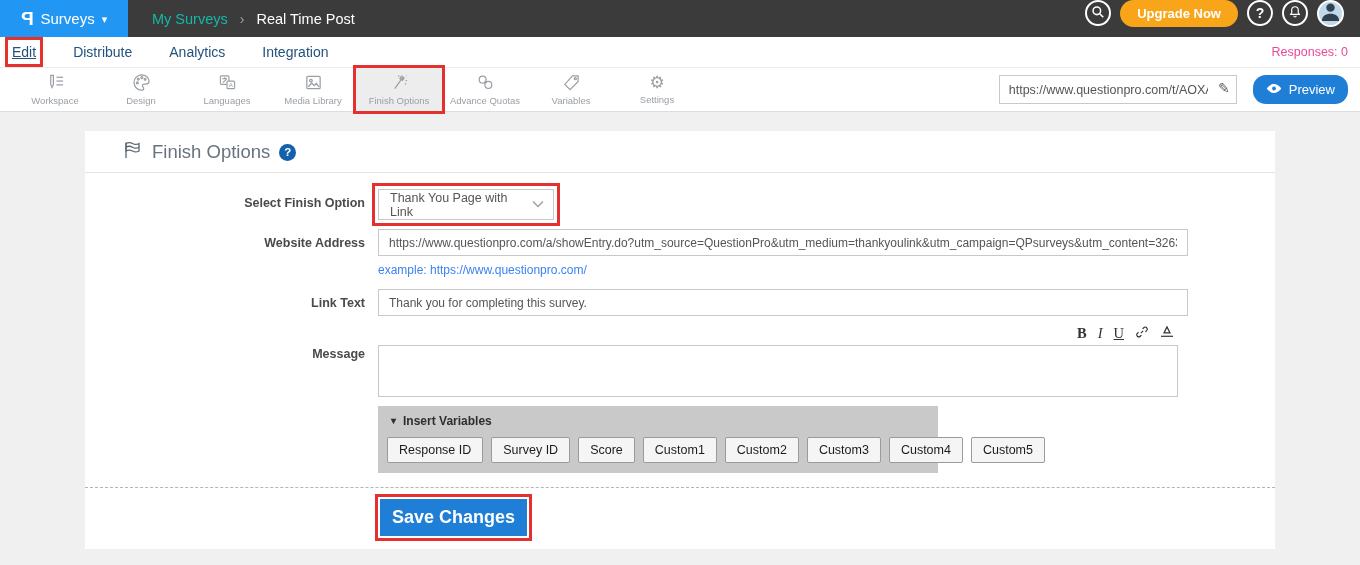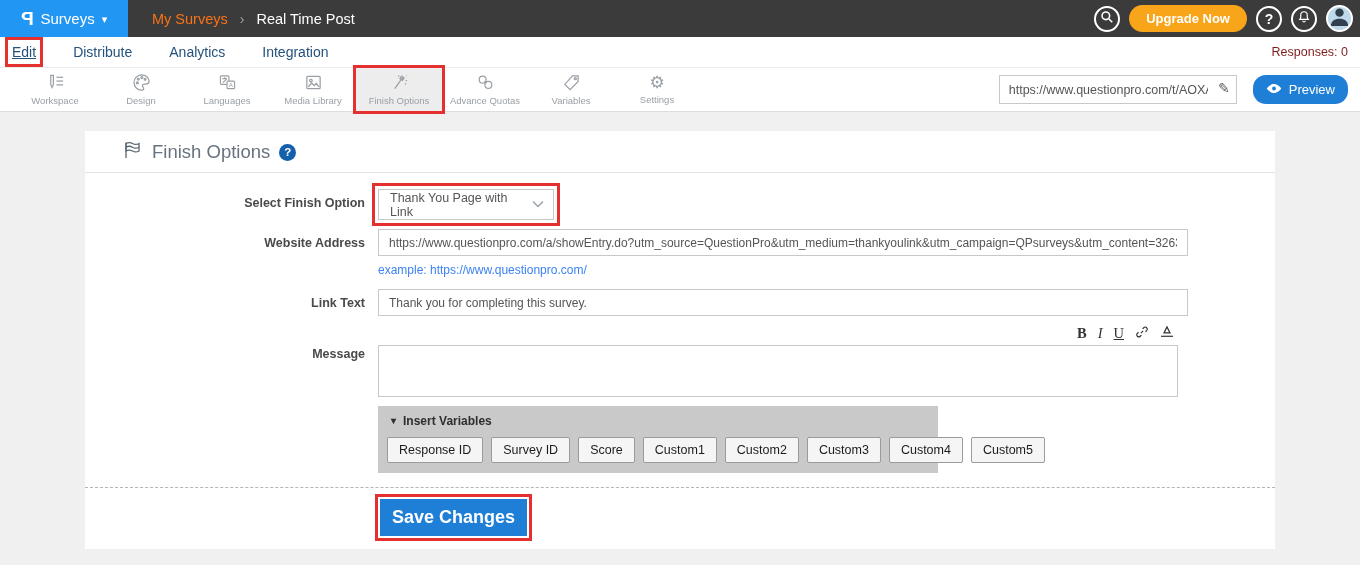"My Surveys" .bc-parent { color: #f97316 -> #14b8a6 }
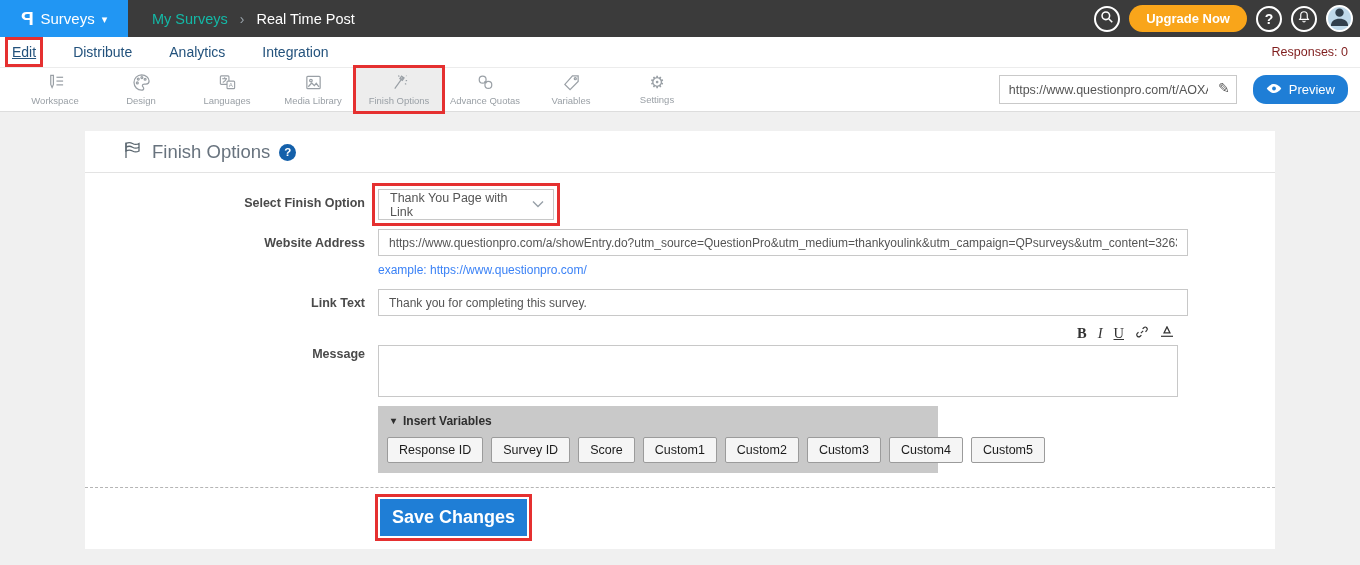"Upgrade Now" .topbar-right { align-items: center -> flex-start; padding-right: 7px -> 16px }
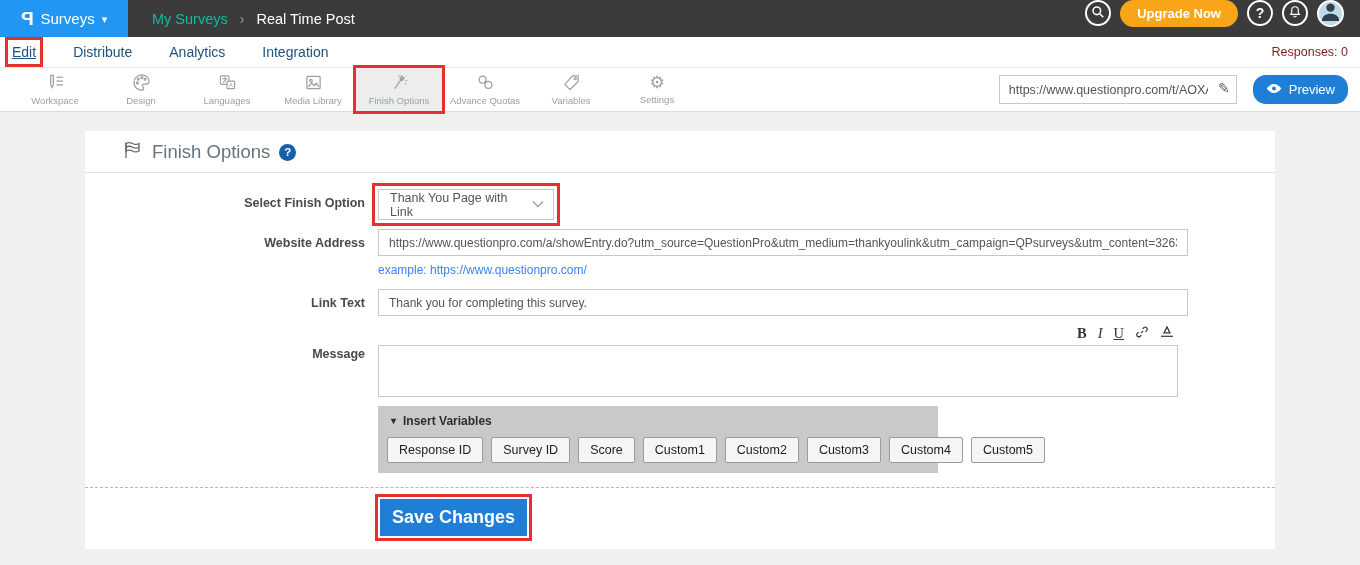"Responses: 0" .responses { color: #7f1d1d -> #ec4899 }
